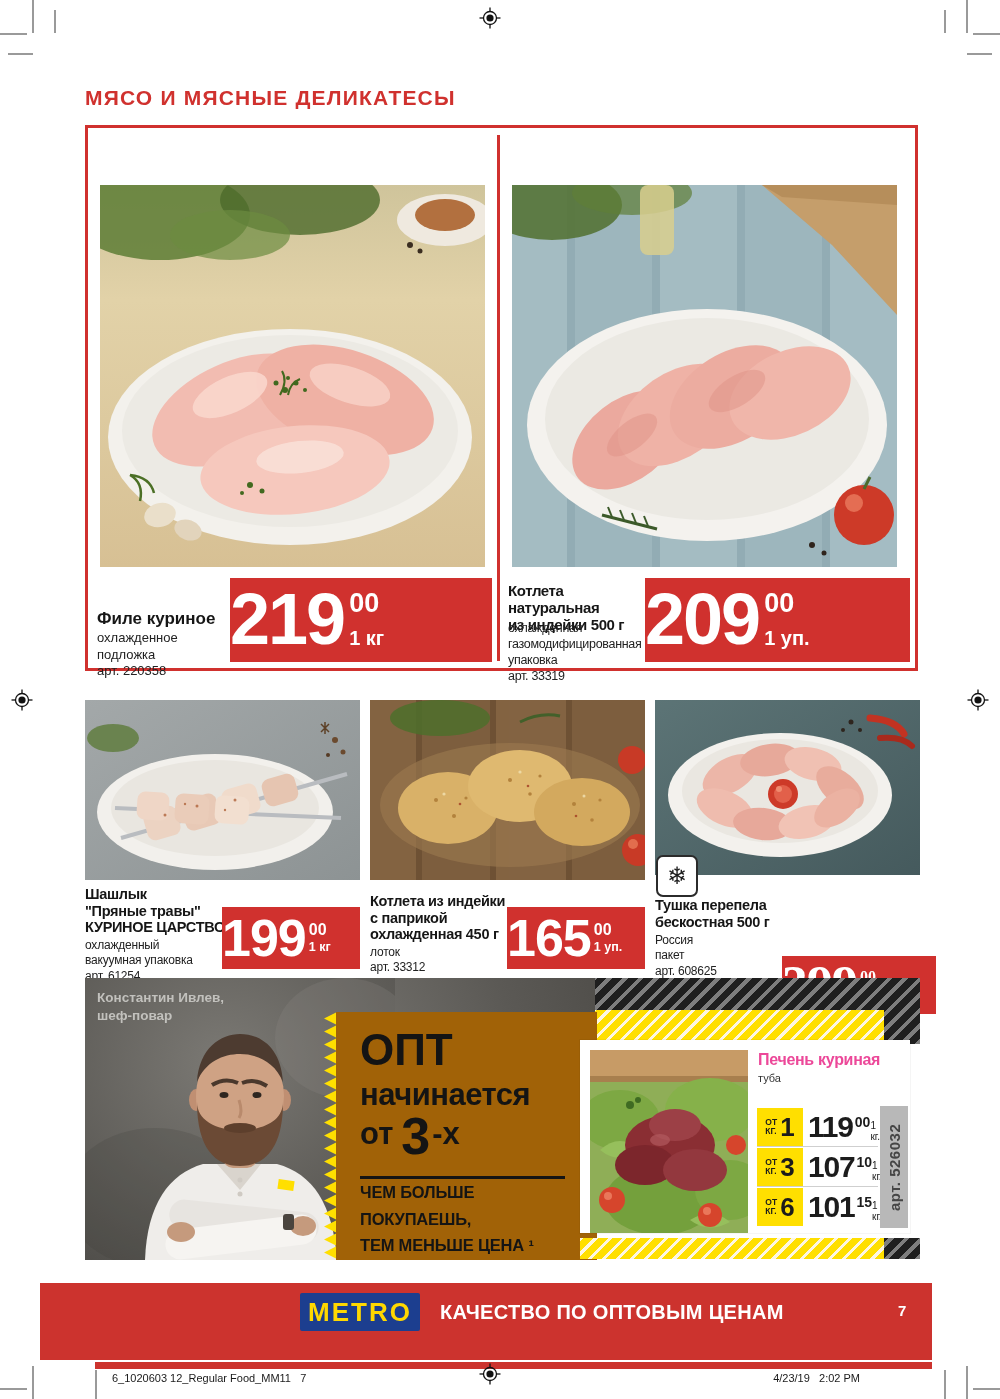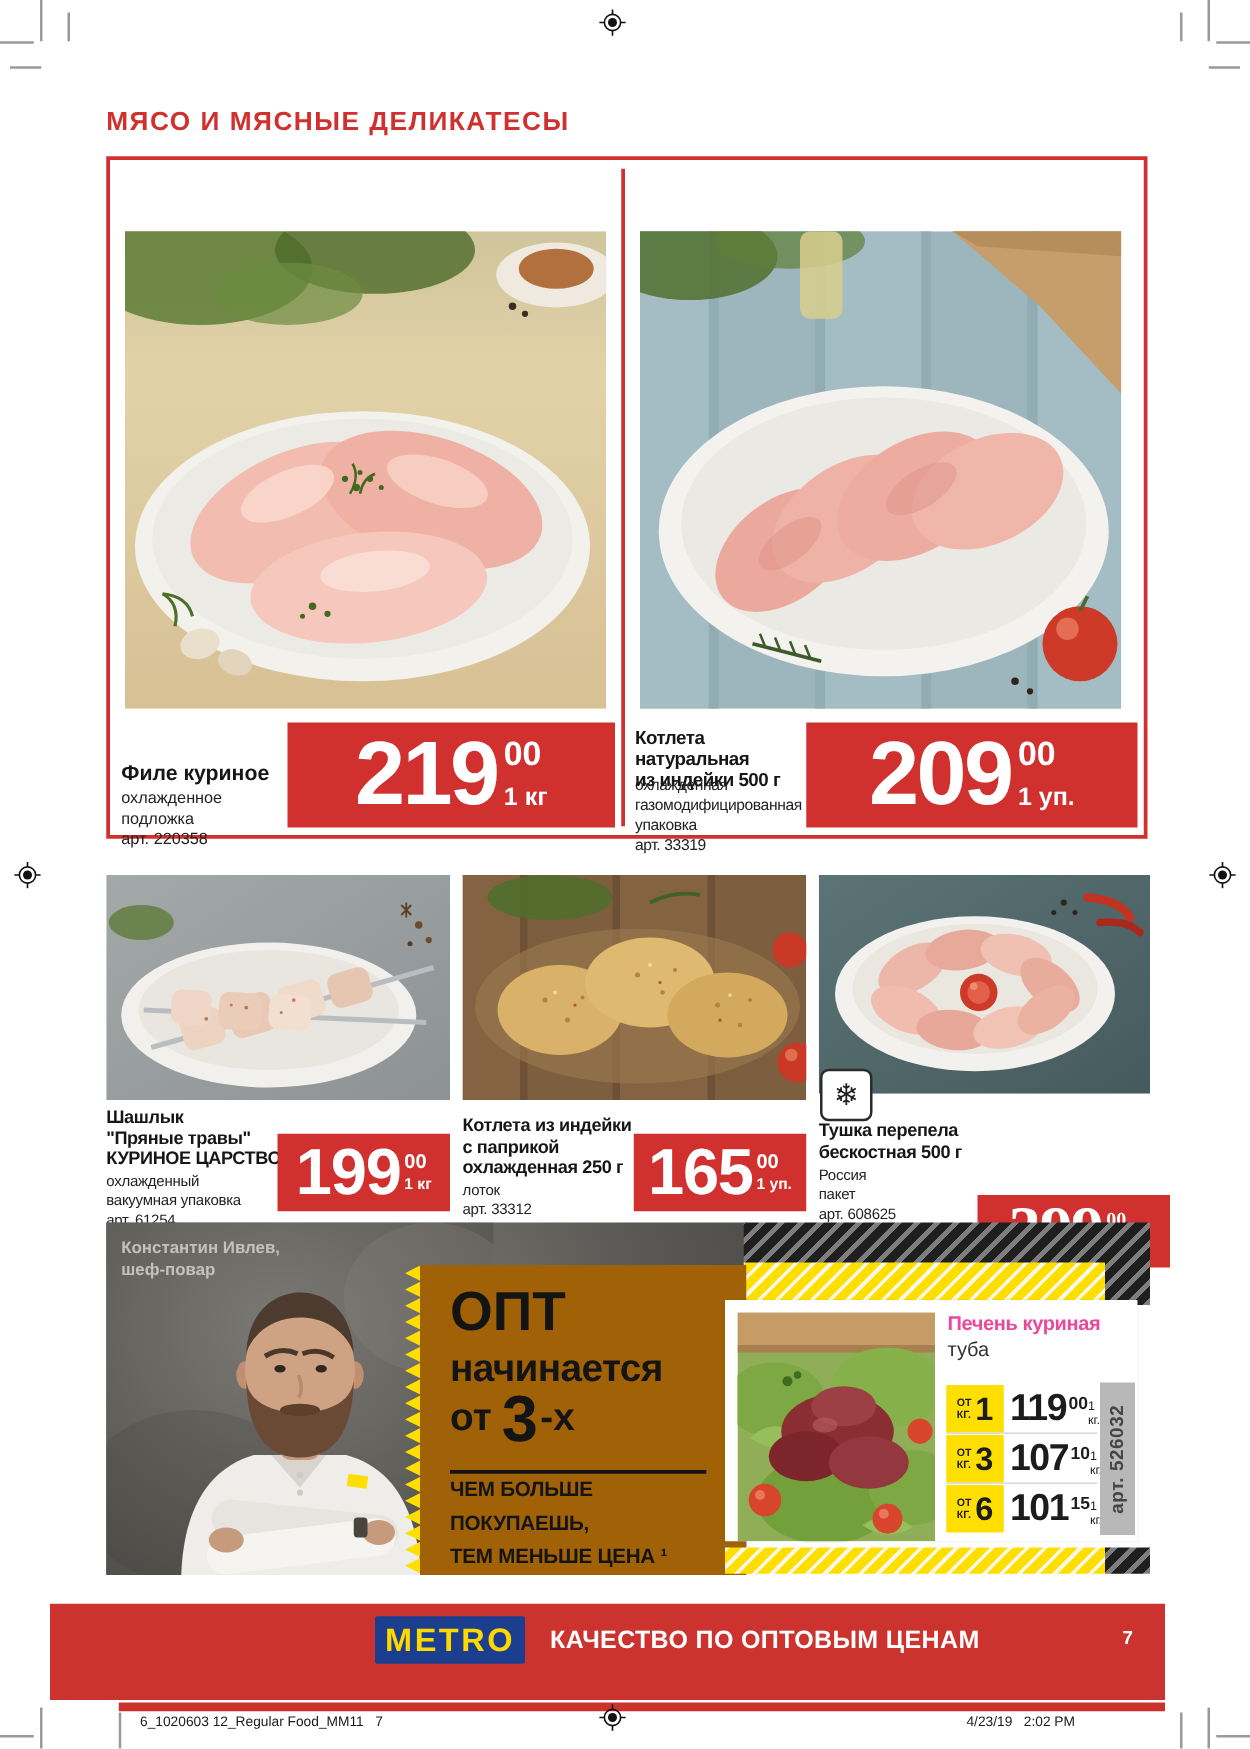"219" .price { justify-content: center -> flex-start }
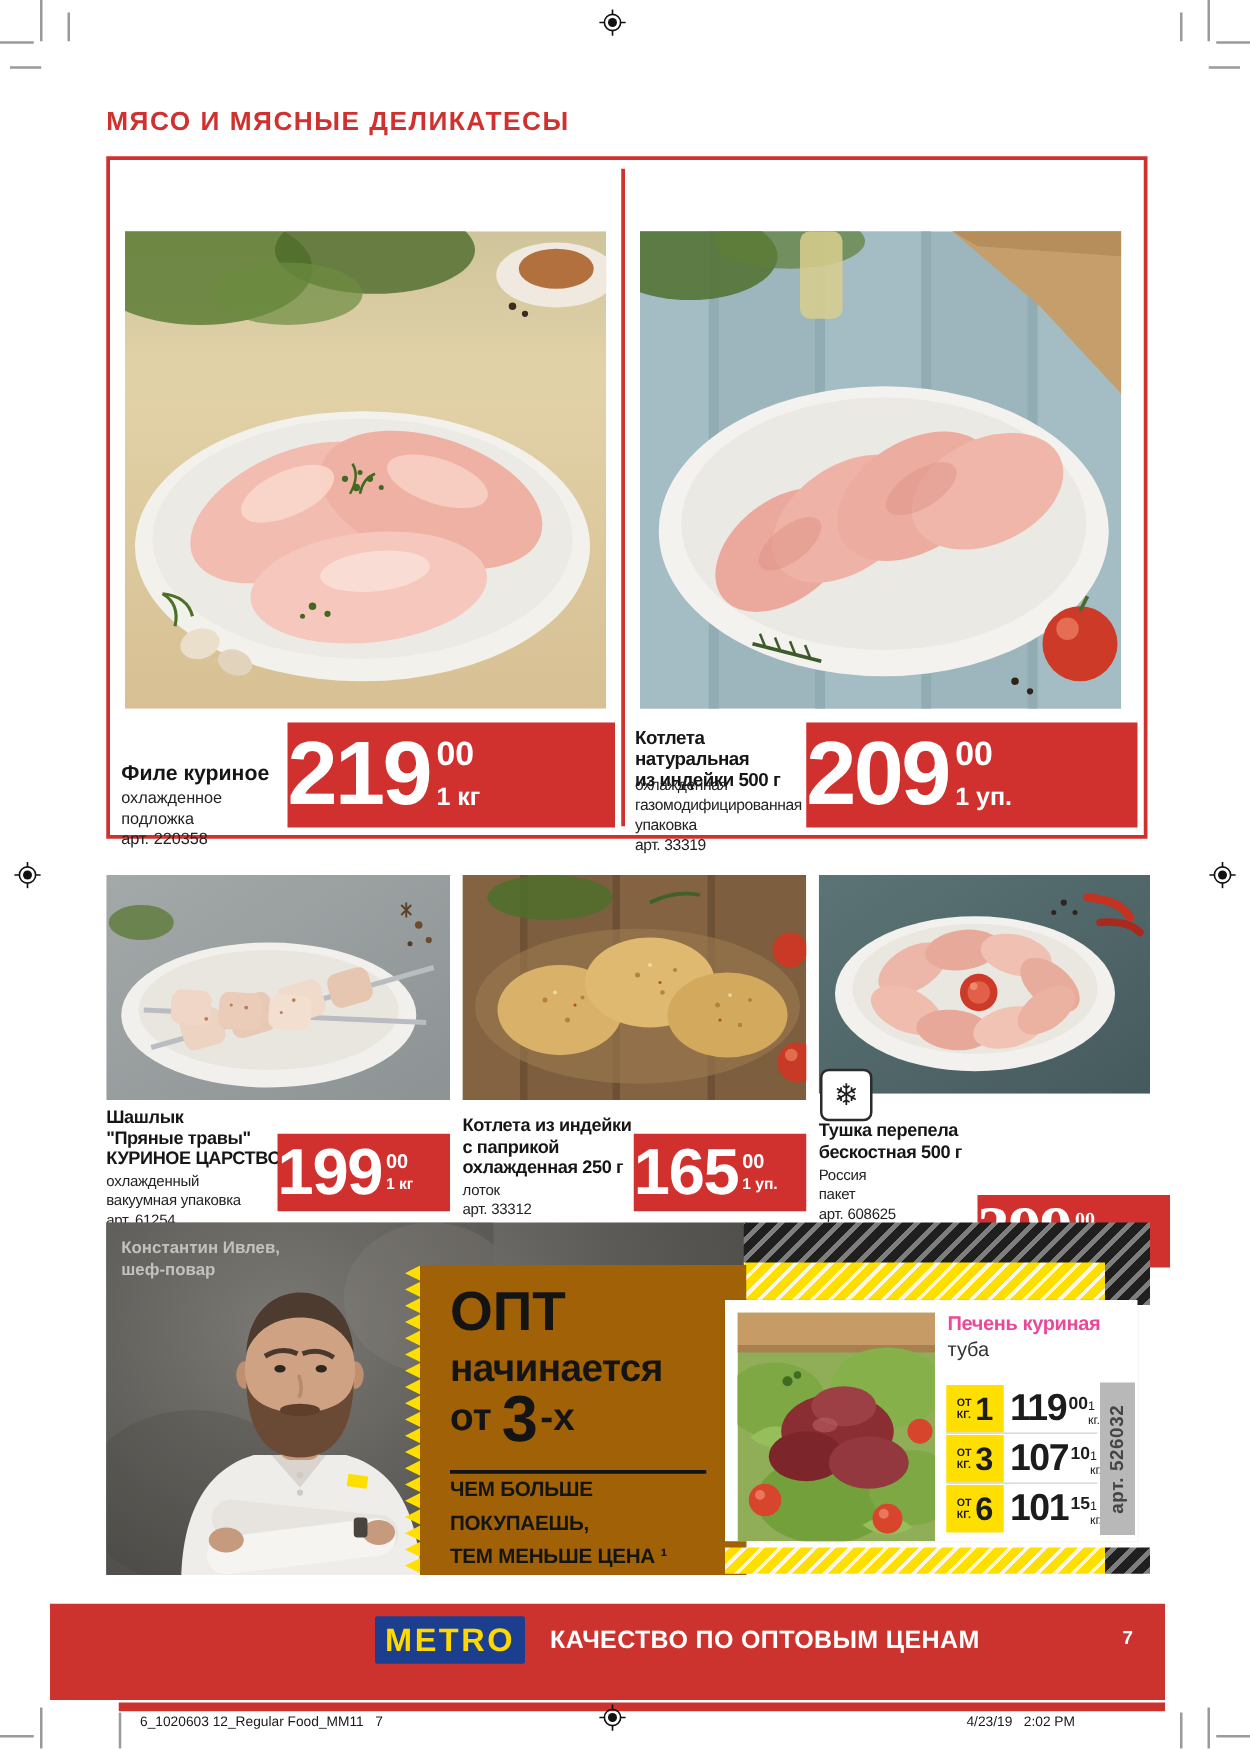"Котлета из индейки" div.abs { text: 250 -> 450 }
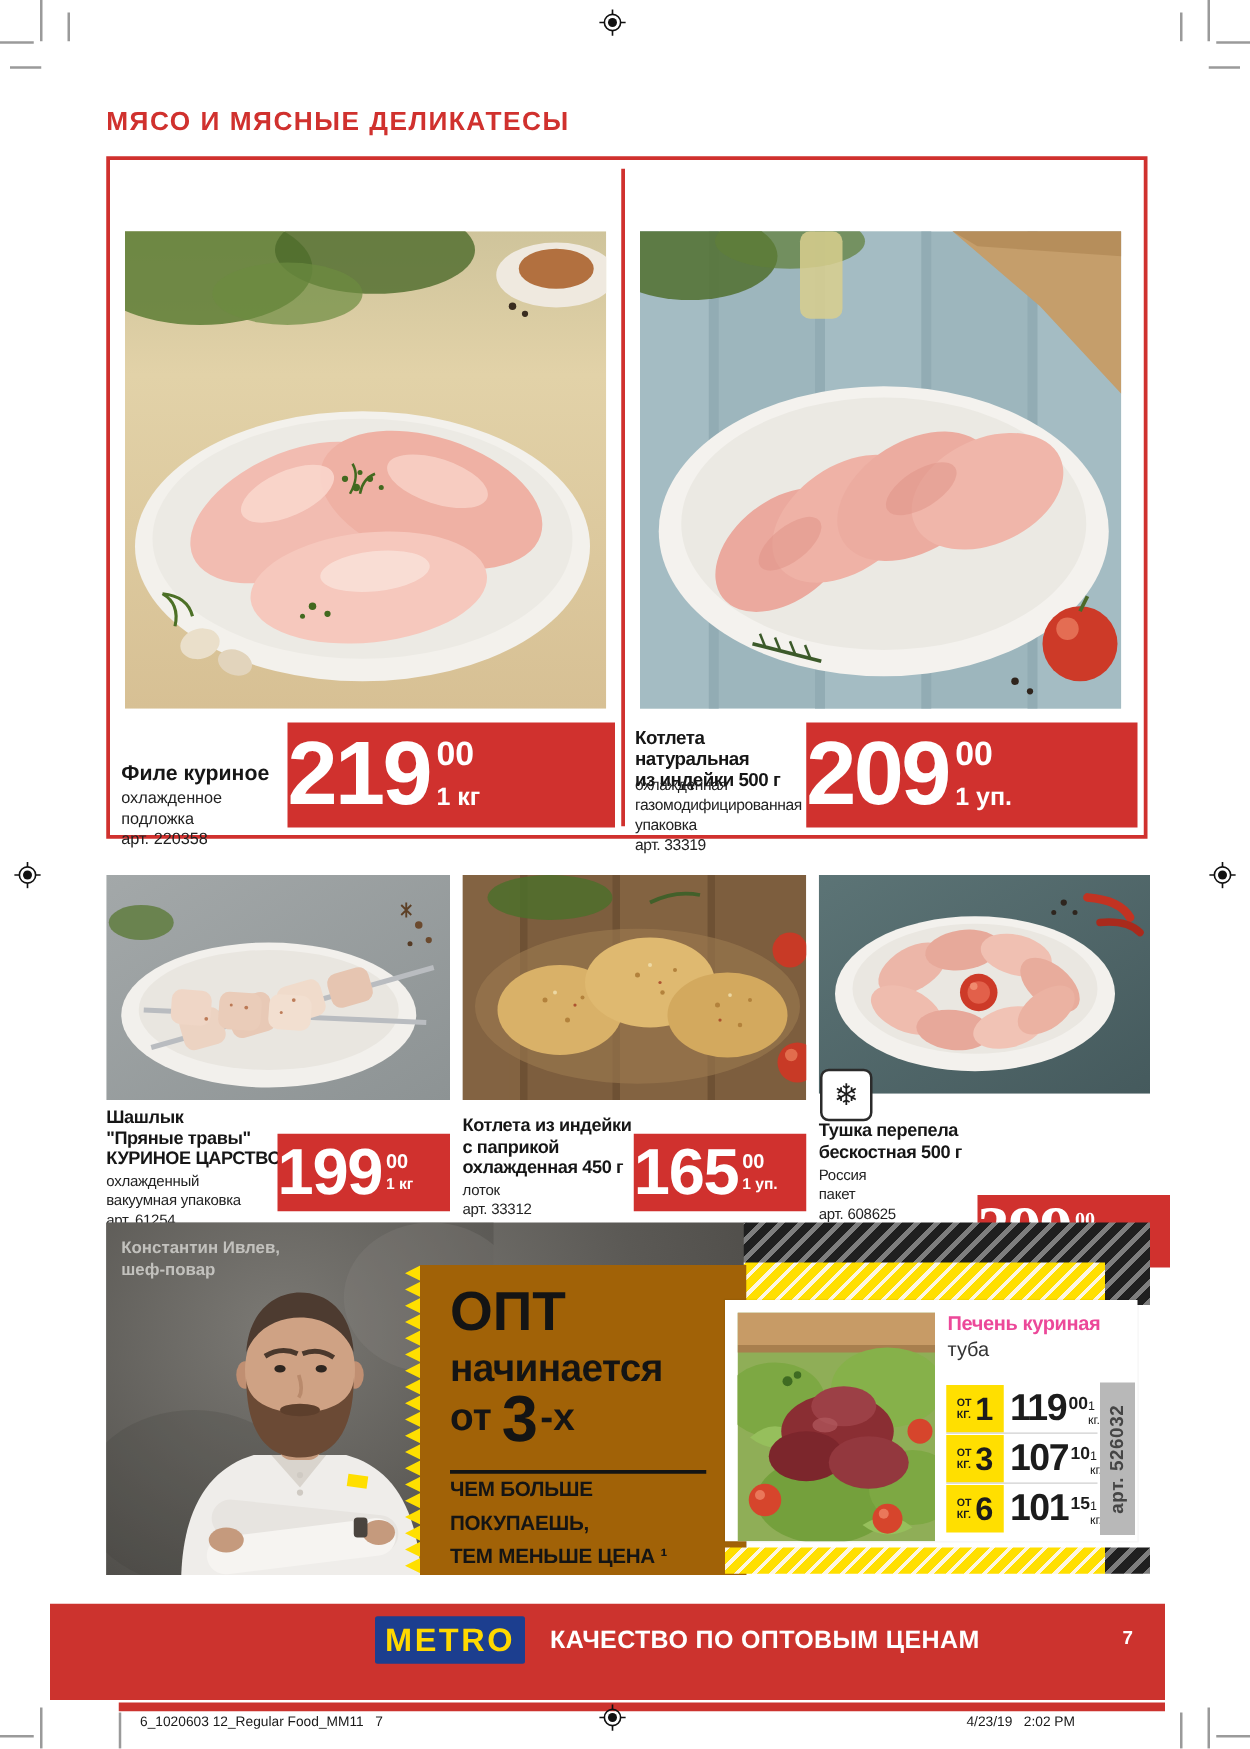"туба" .offer-detail { font-size: 16px -> 11px }
